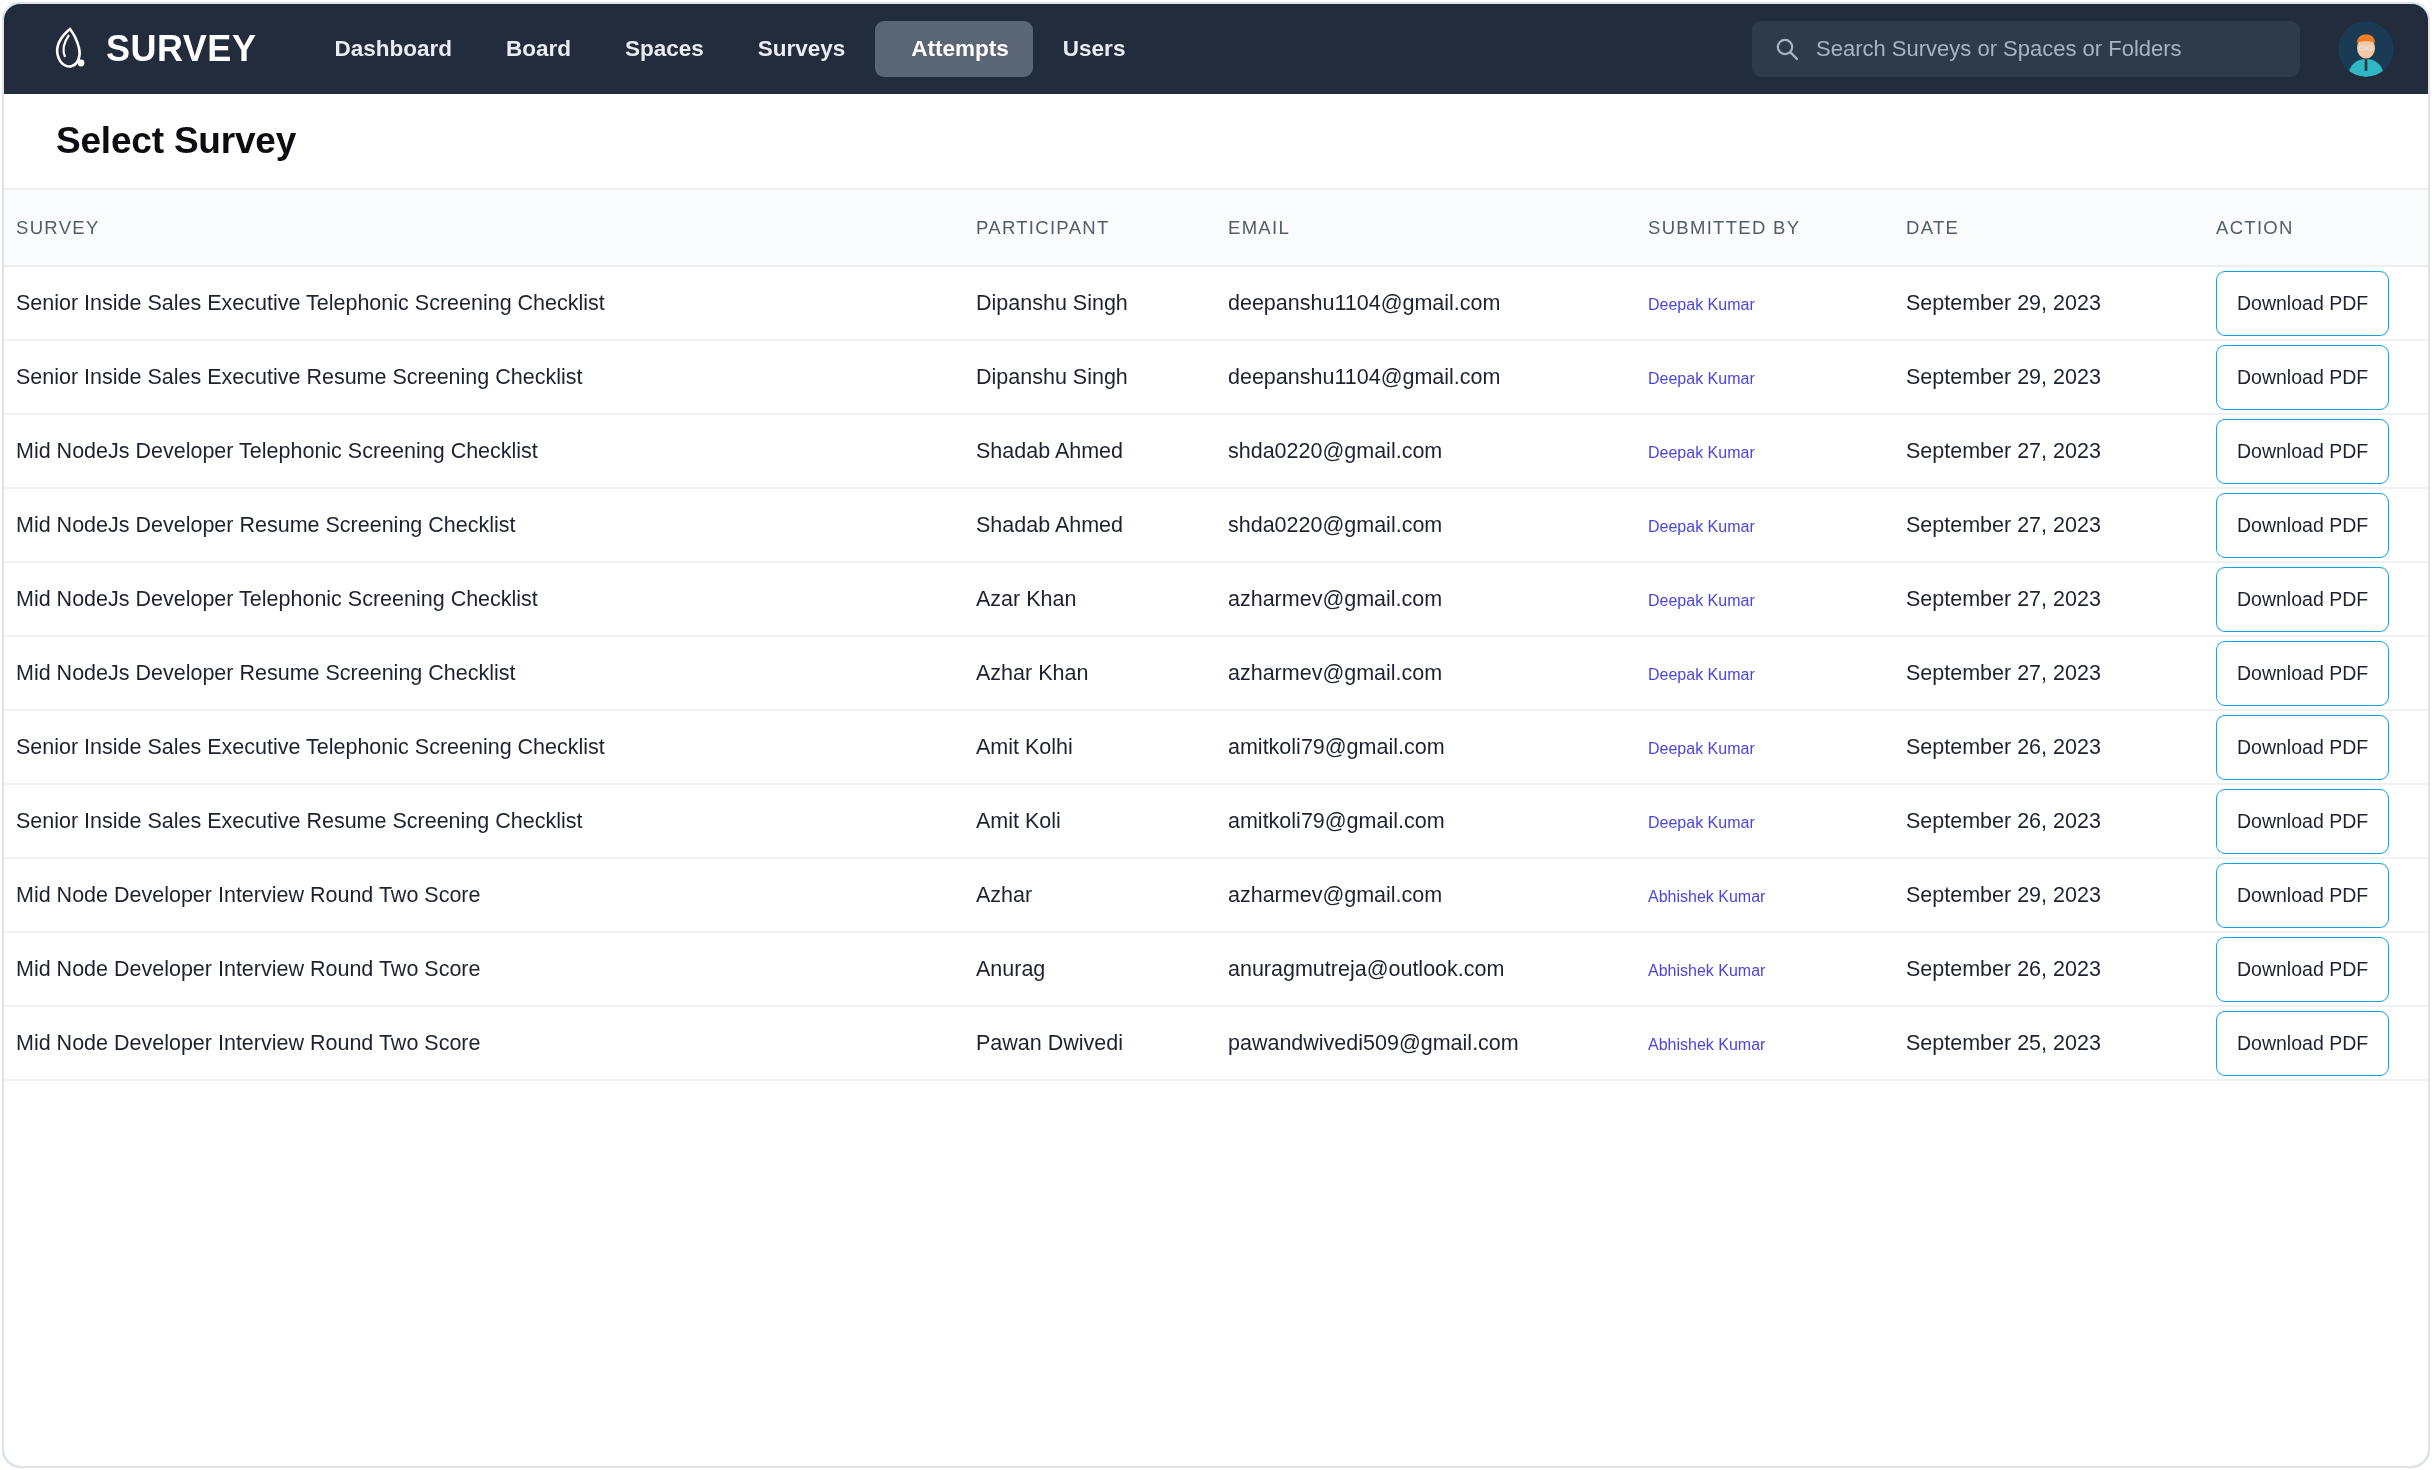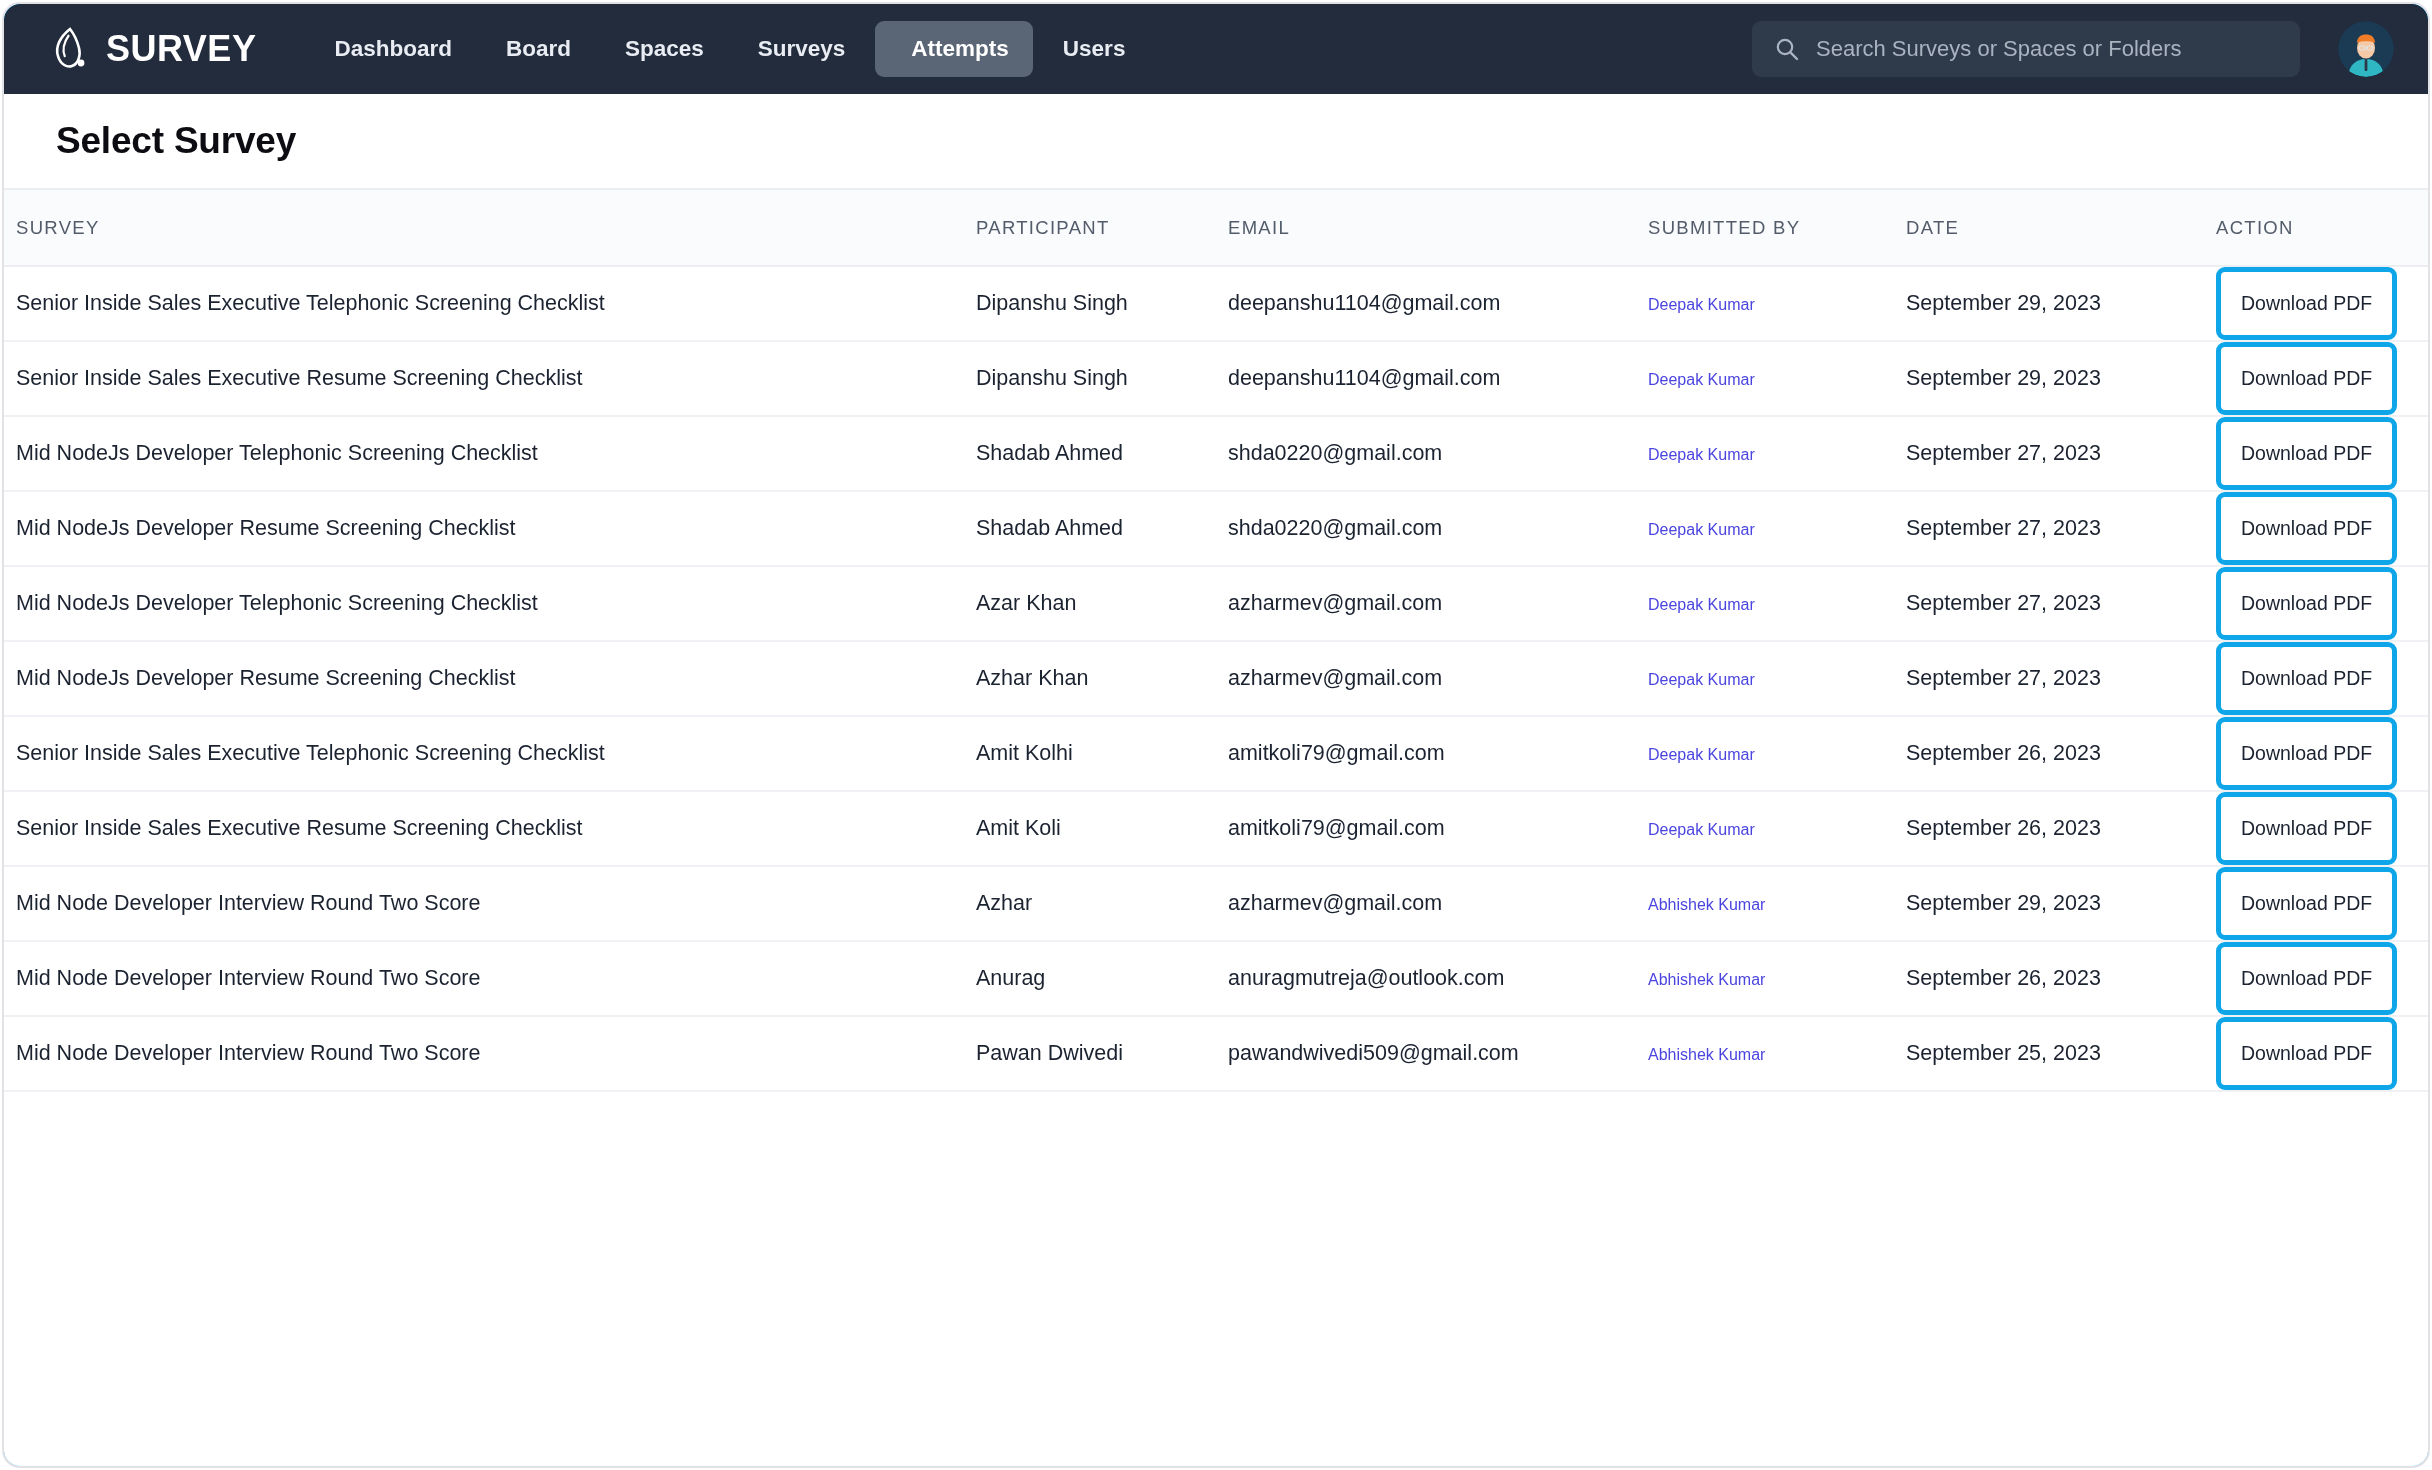"Download PDF" .download-btn { border: 5px solid #0ea5e9 -> 1px solid #0ea5e9 }
